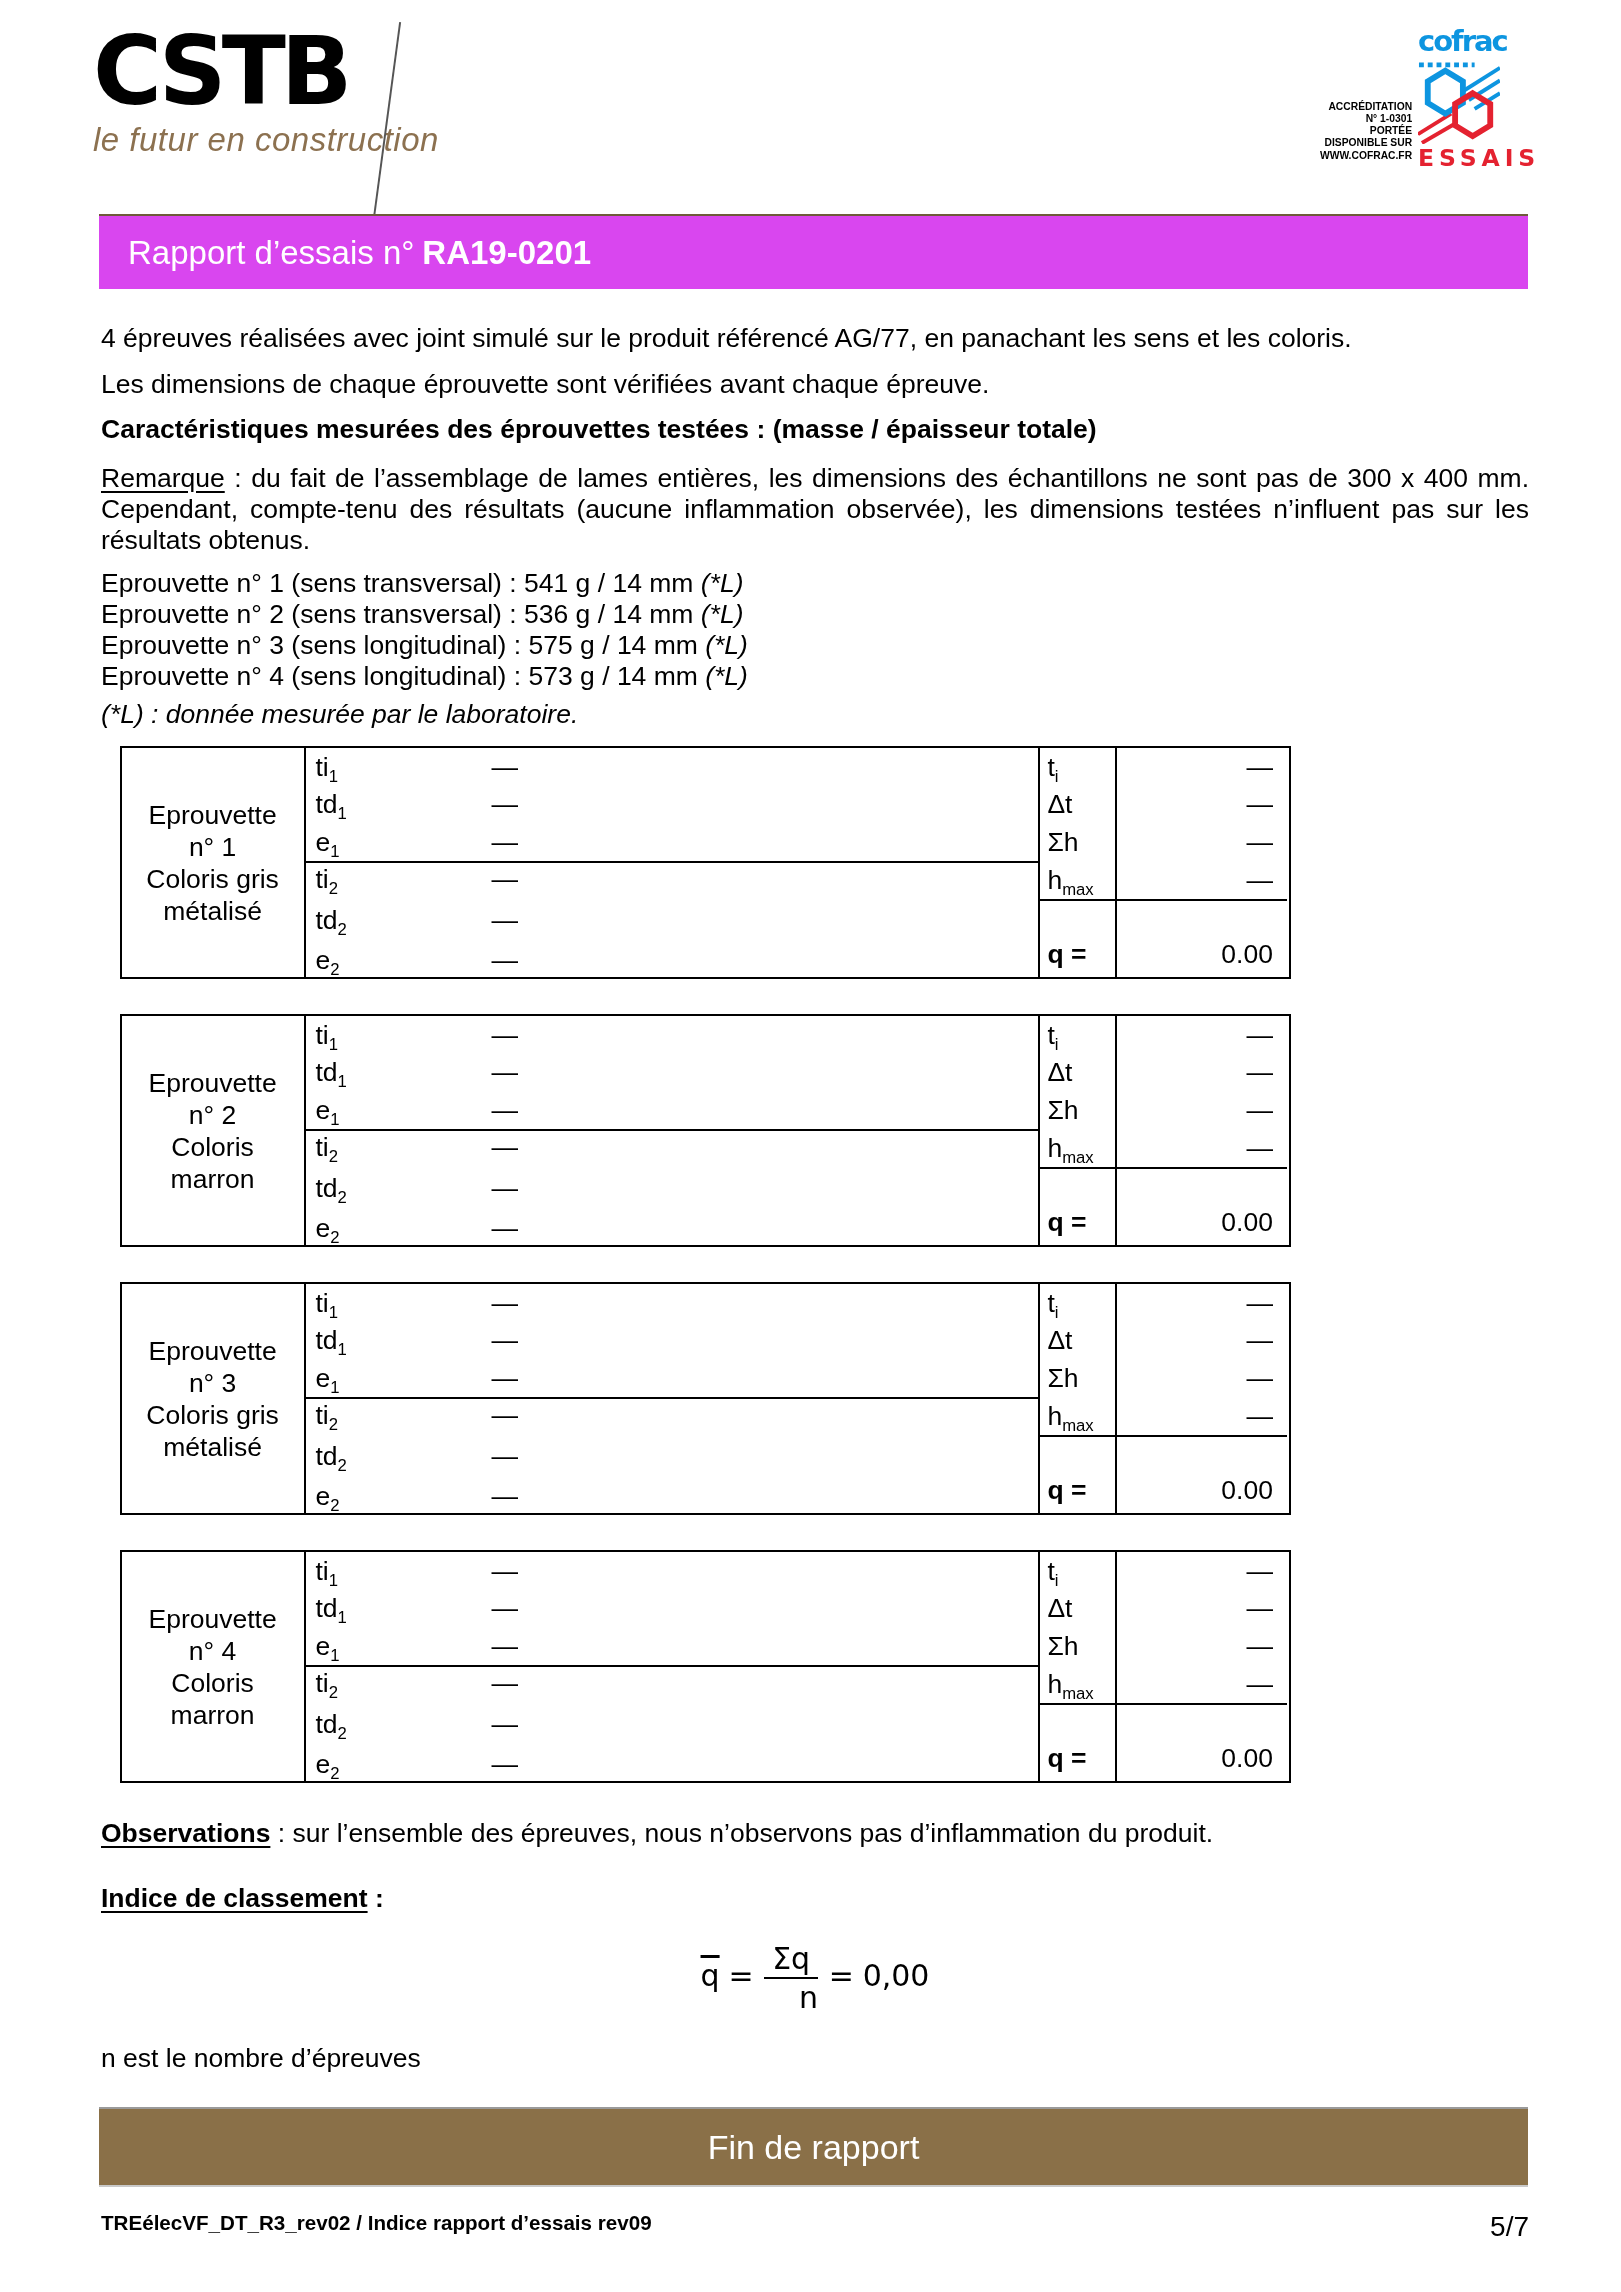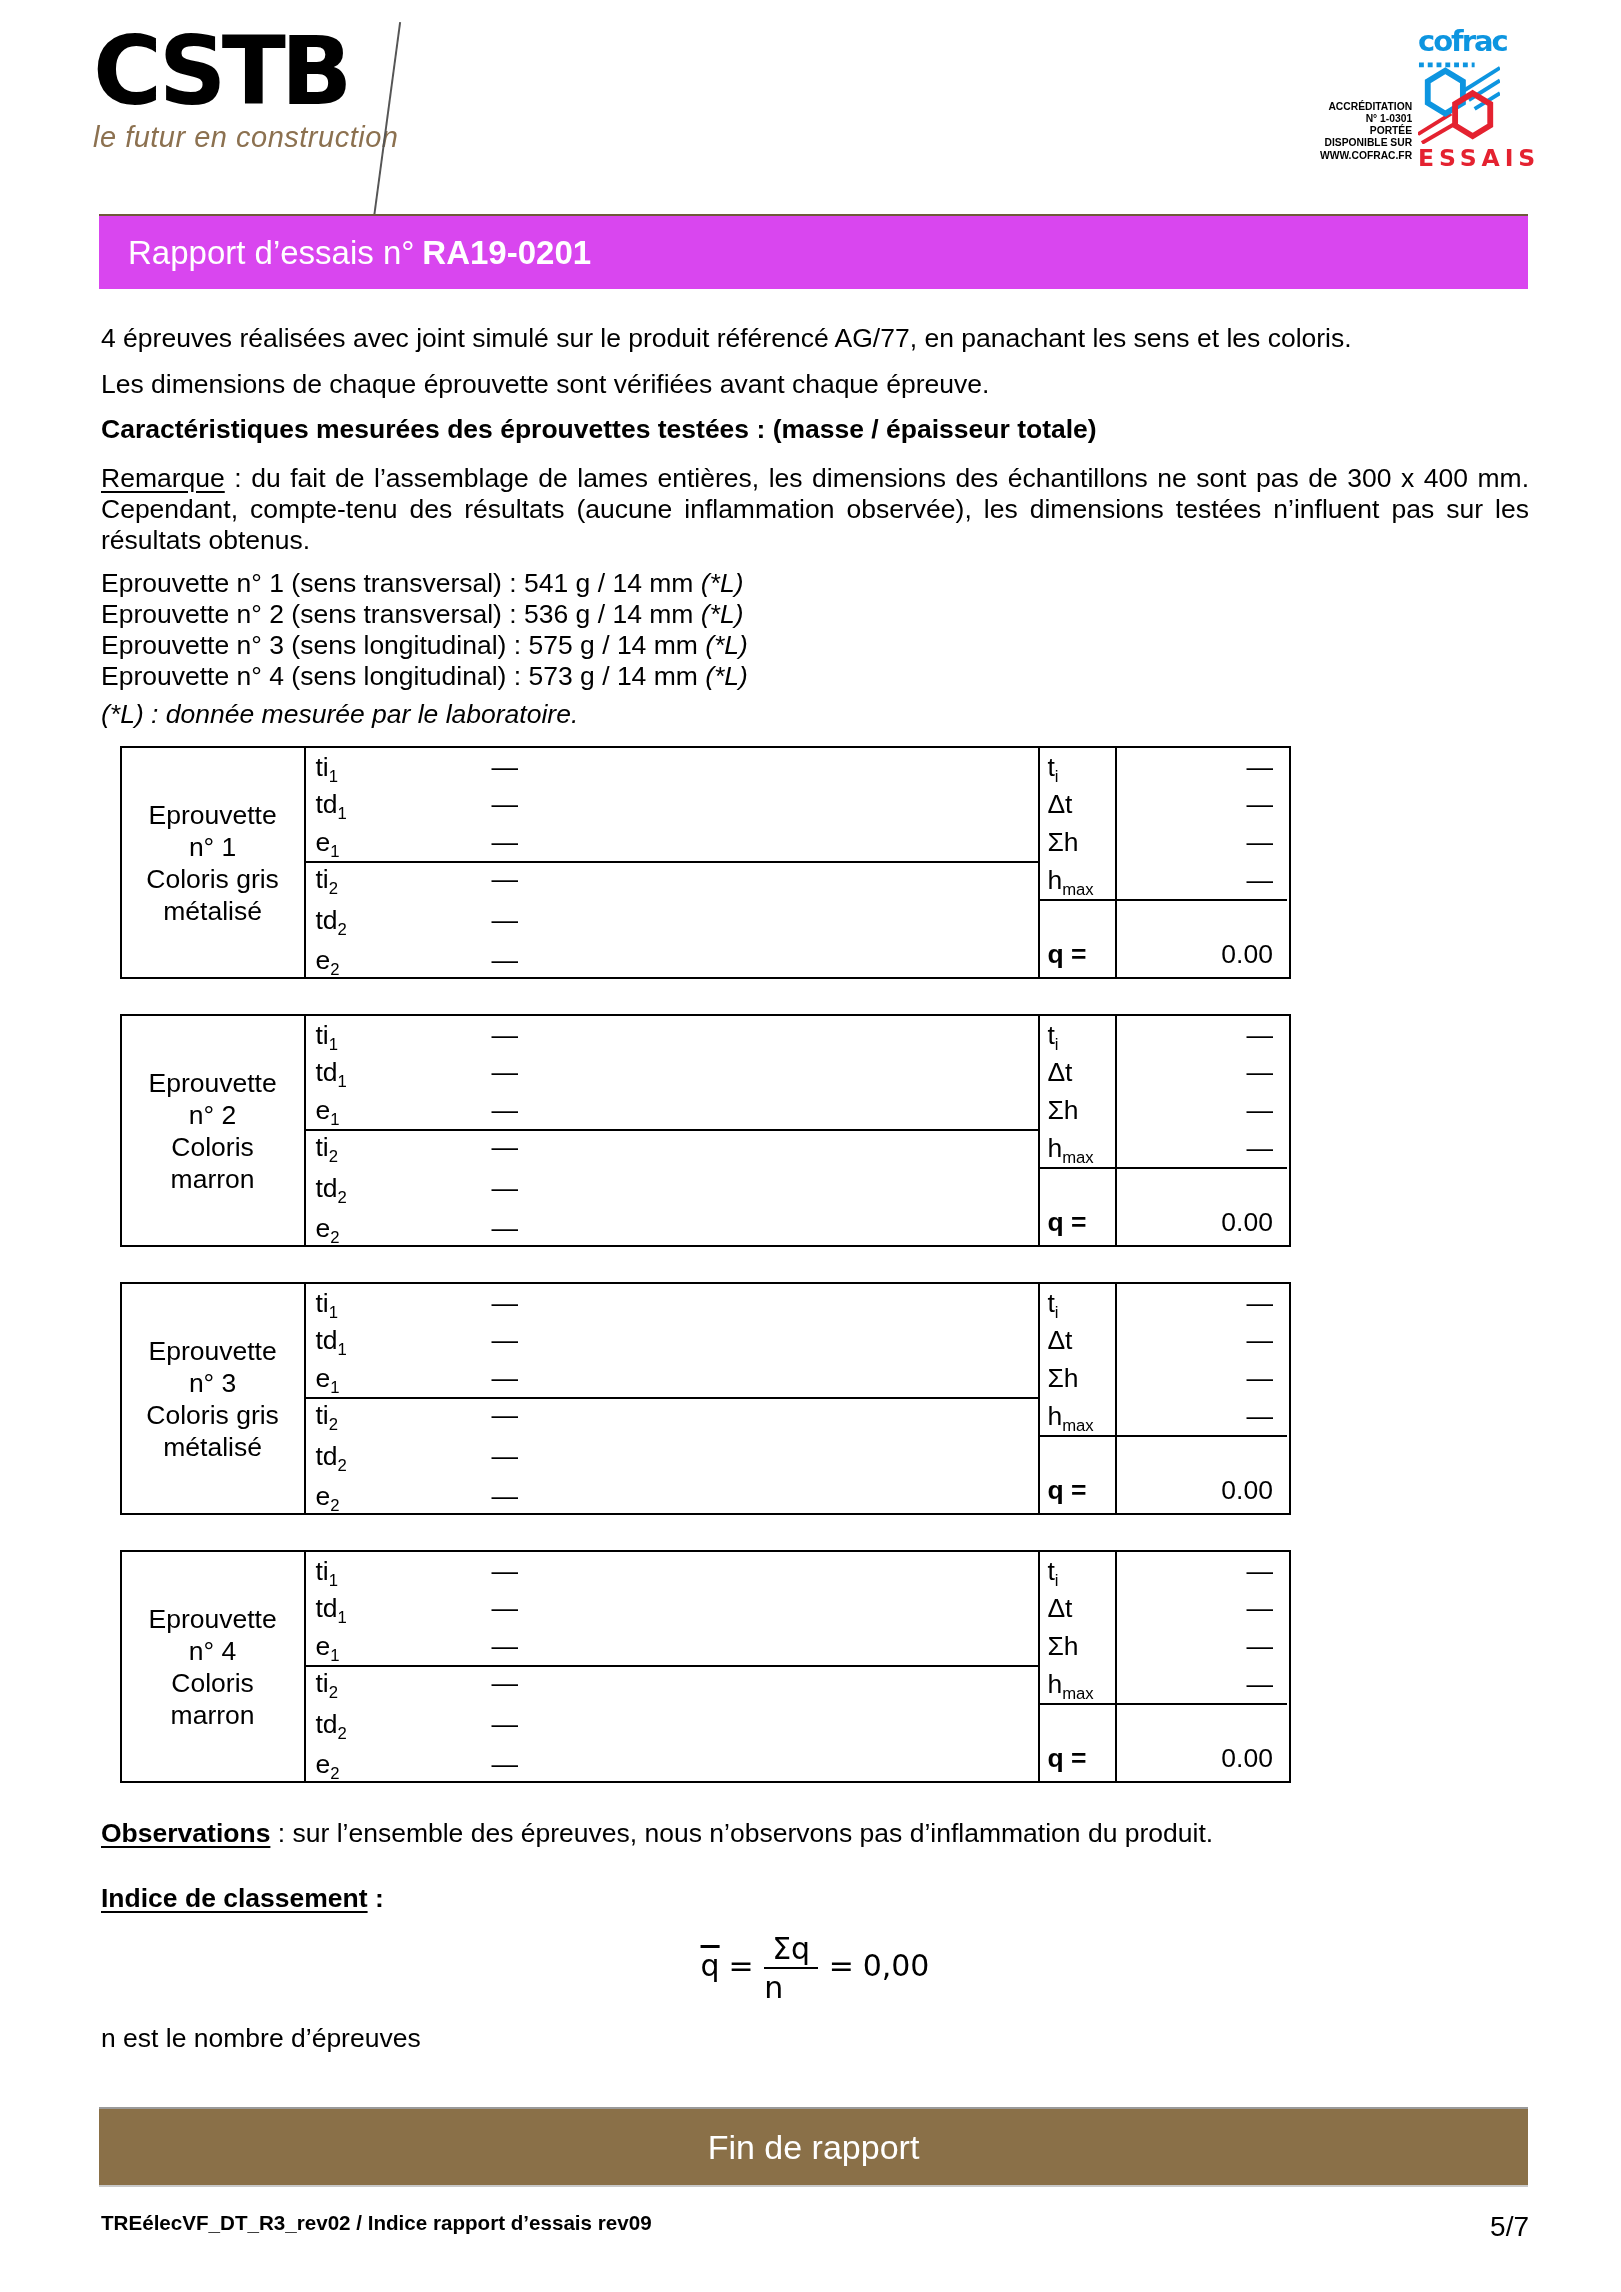"le futur en construction" .brand-tag { font-size: 29px -> 33px }
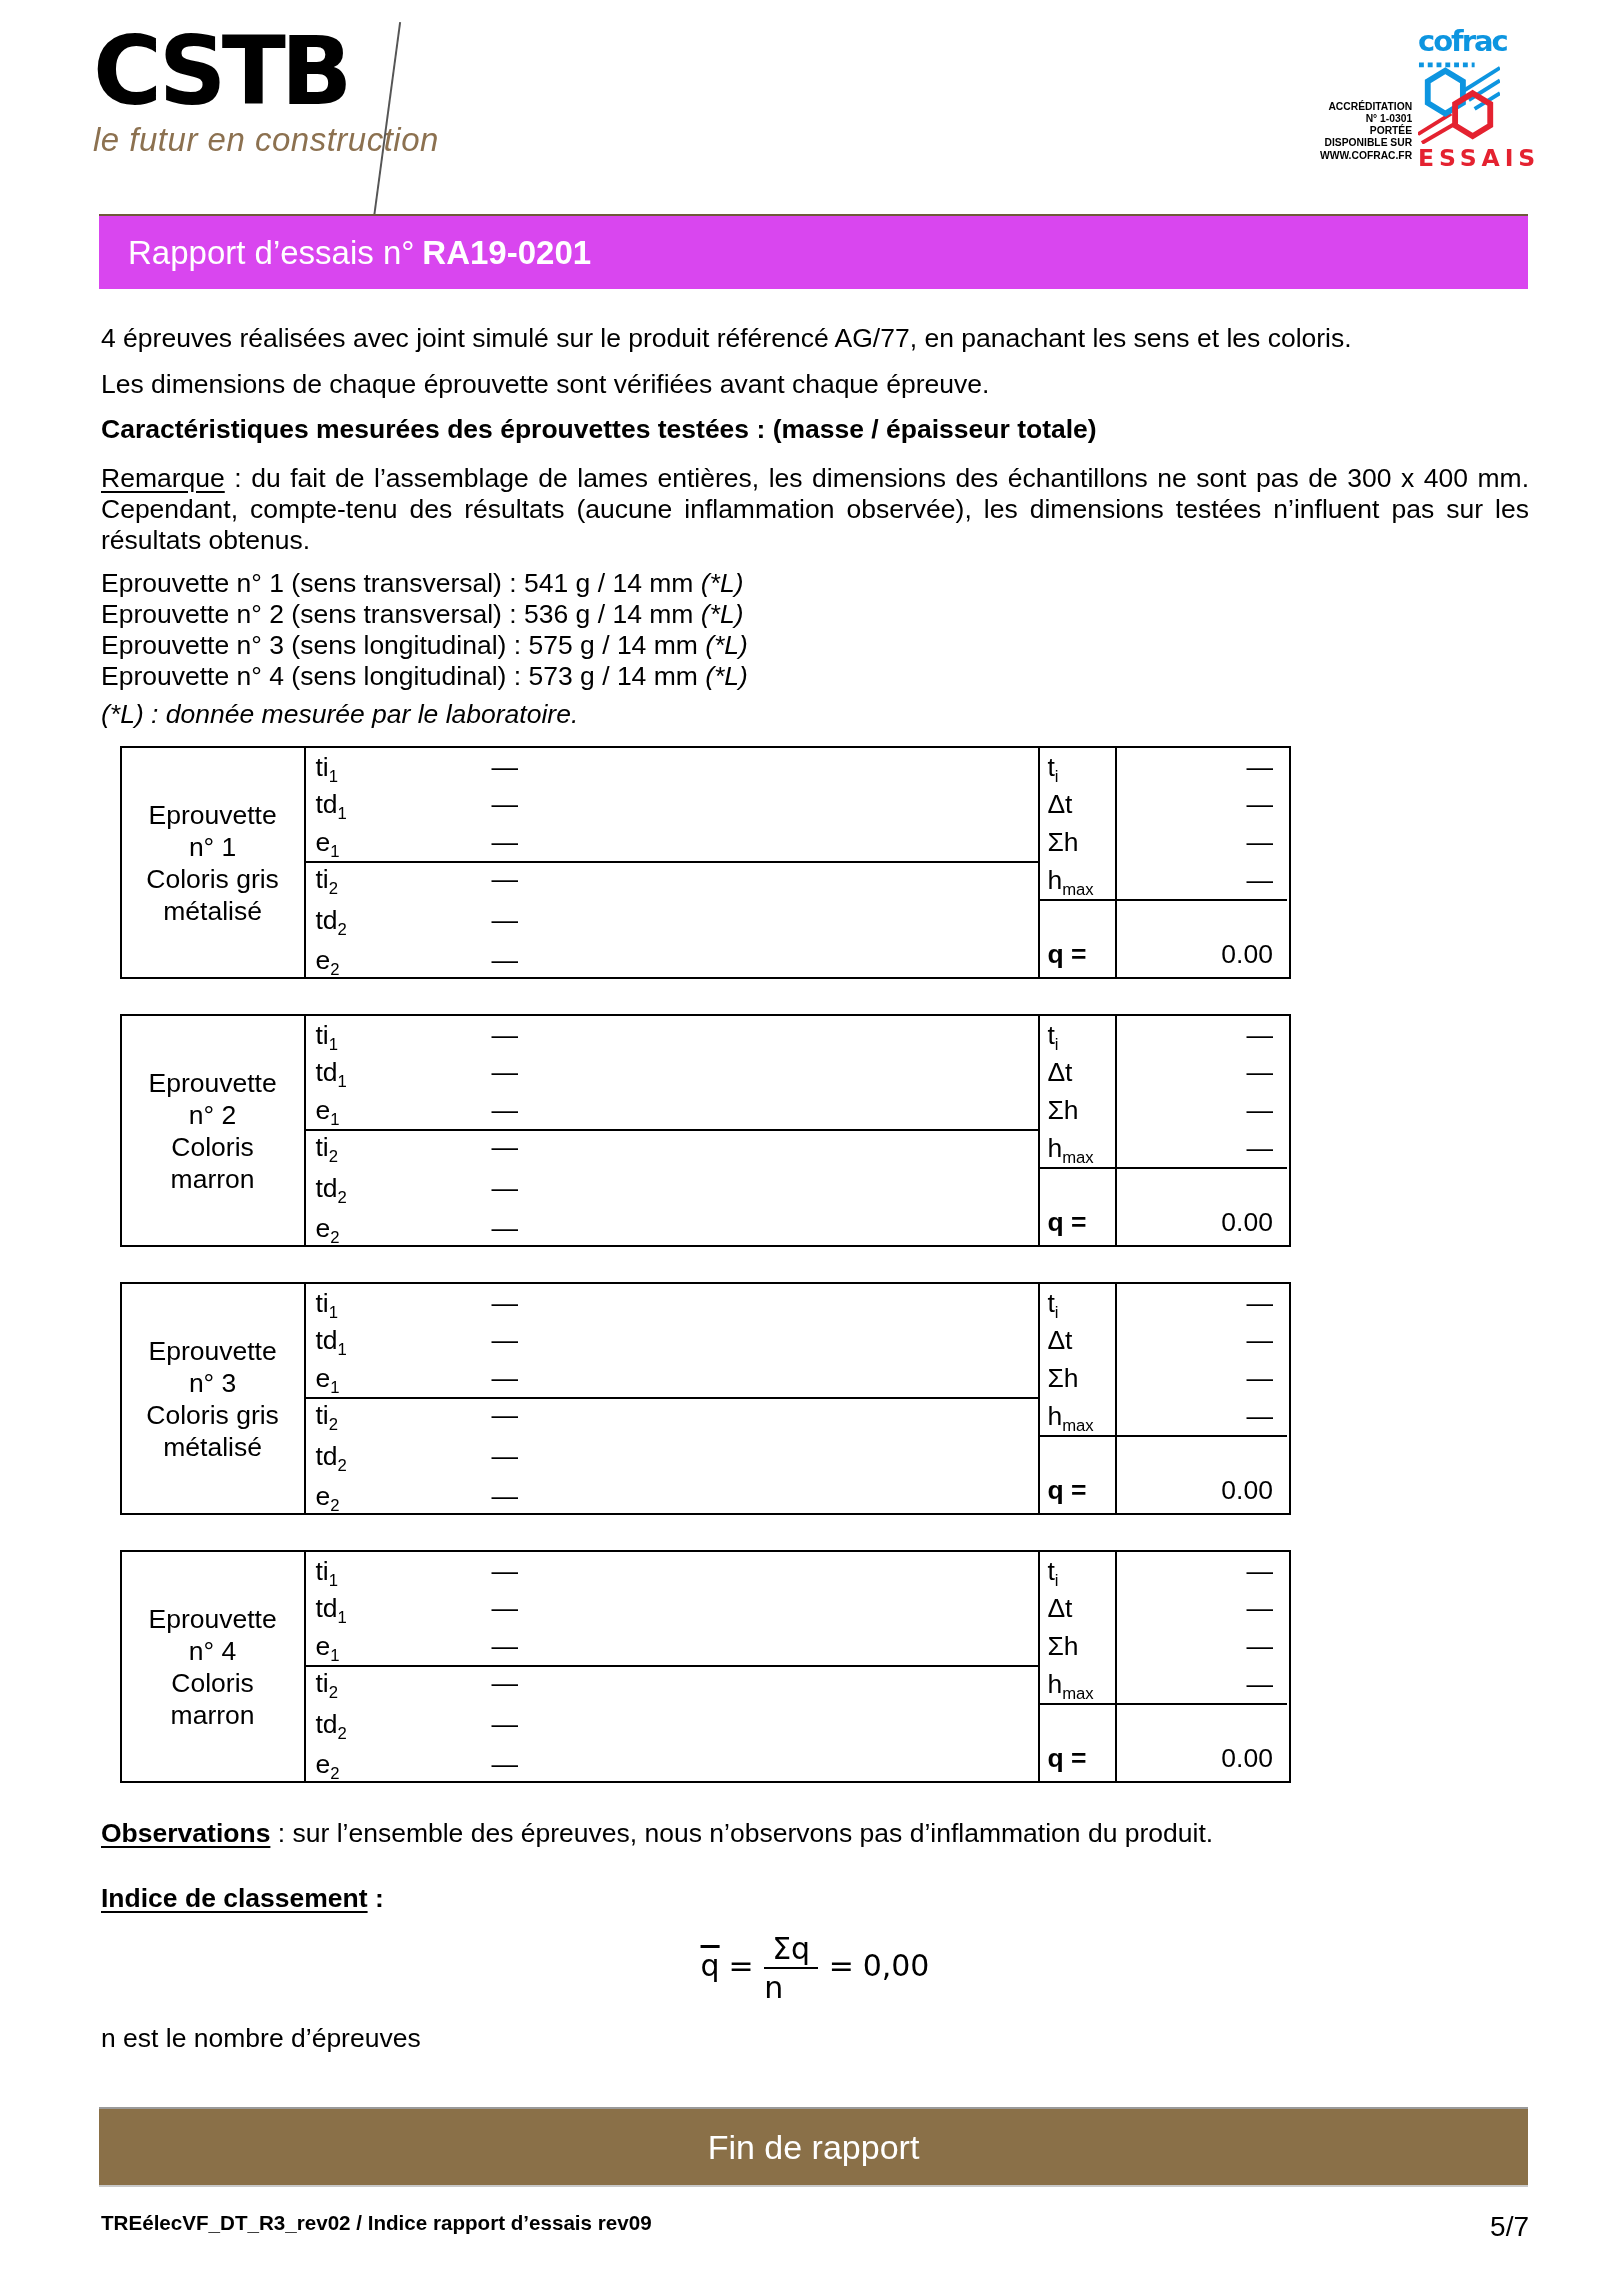"Σq" .frac { margin: 4px 2px -> 14px 2px; text-align: left -> right }
